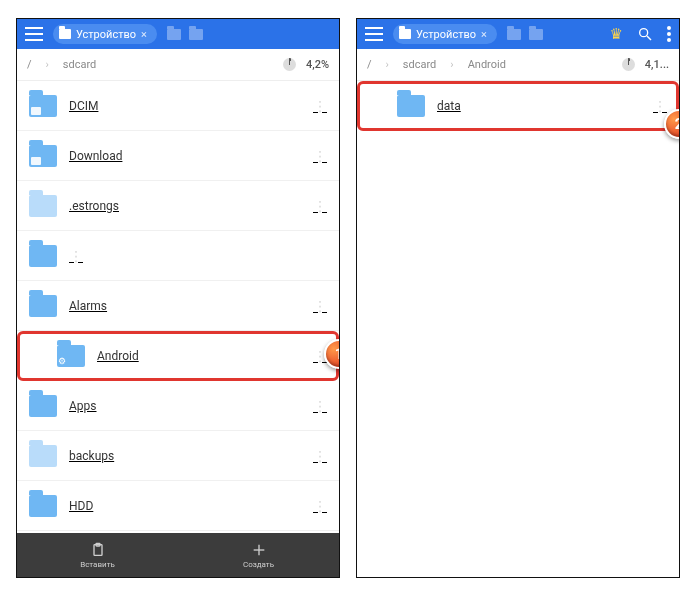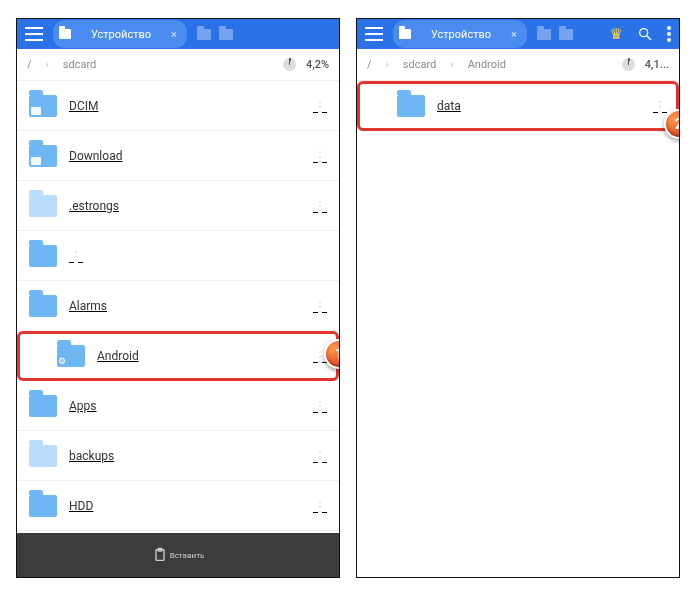"Устройство" .tab-chip { gap: 20px -> 5px; height: 28px -> 20px }
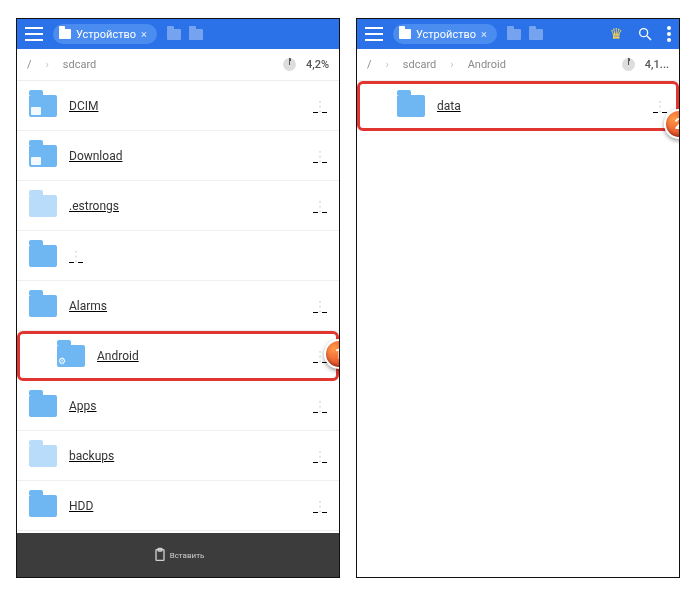"Вставить" .bottombar .bitem { flex-direction: none -> column }
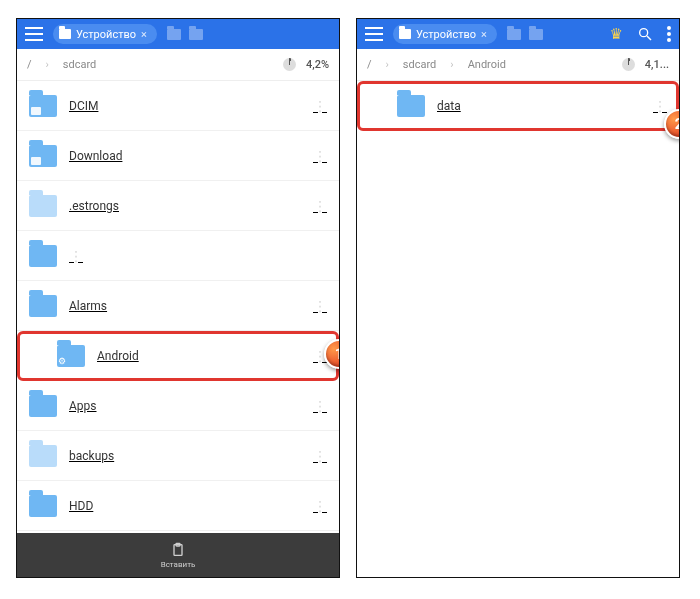"Создать" div.bitem { html: none -> <div> <svg> <line></line> <line></line> </svg> <span>Создать</span> </div> }
